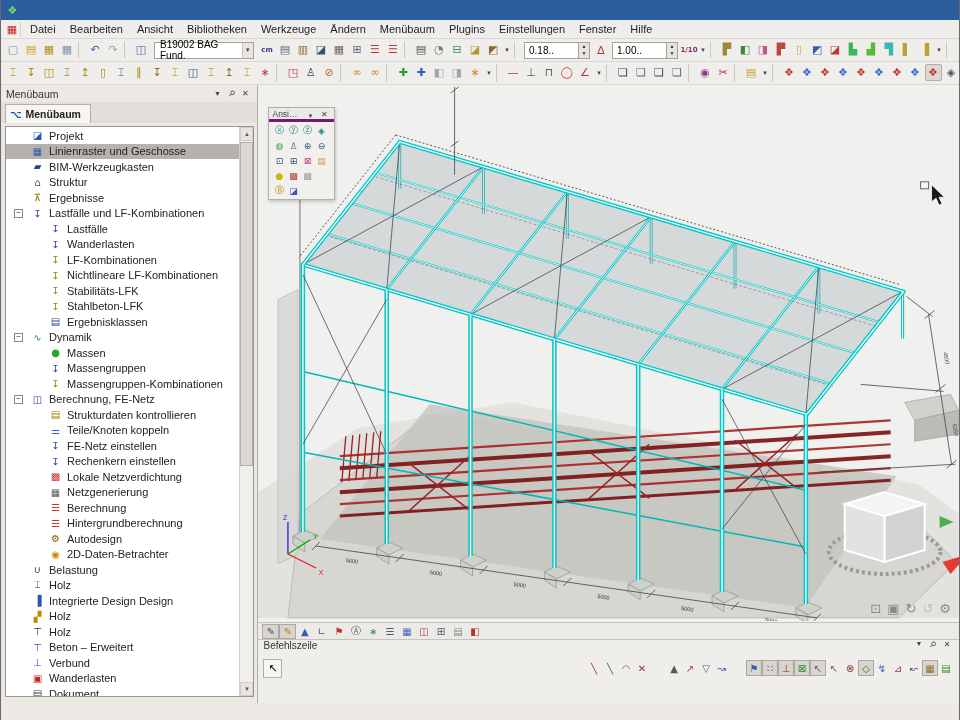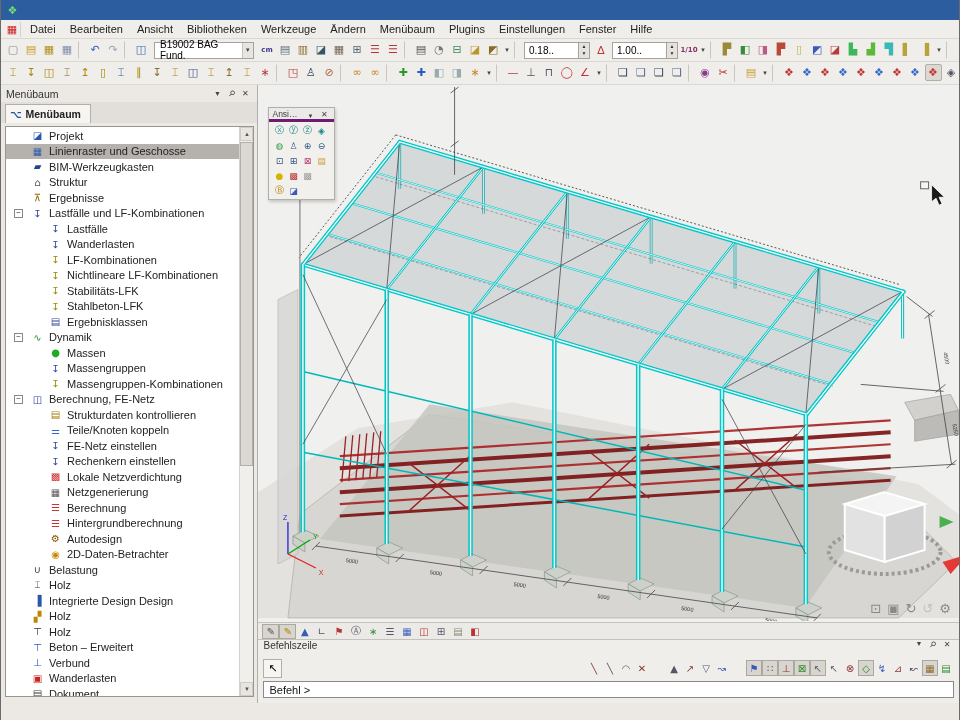"Befehl >" div.cmdinputrow { html: <div> <div> <span>Befehl &gt;</span> </div> </div> -> none }
